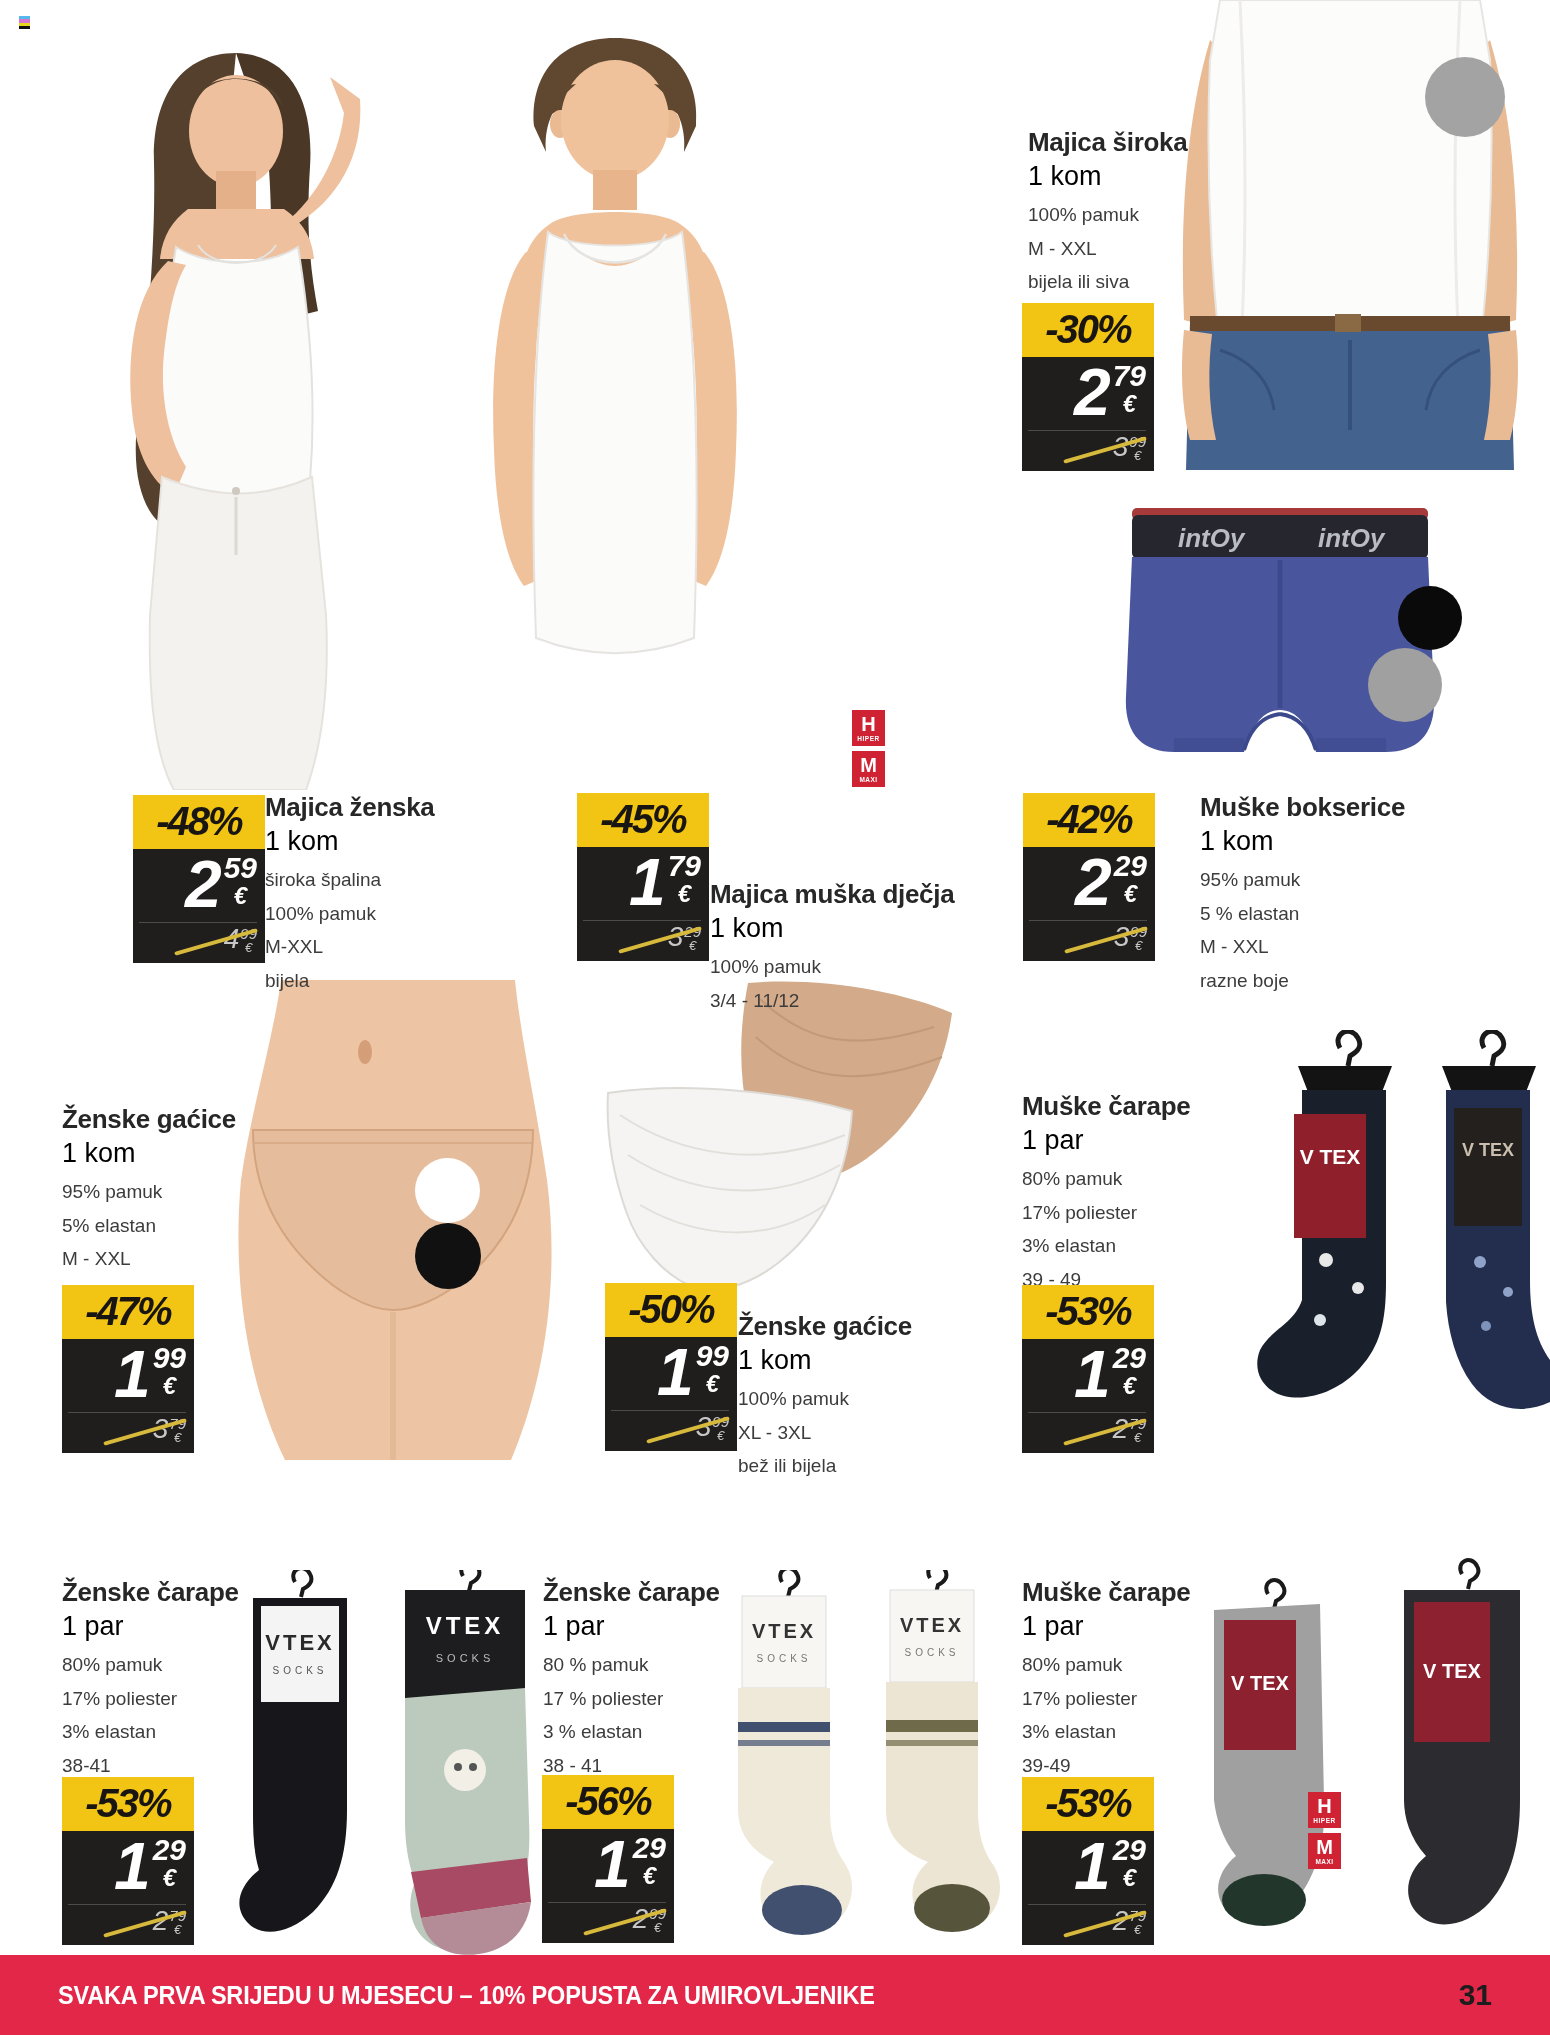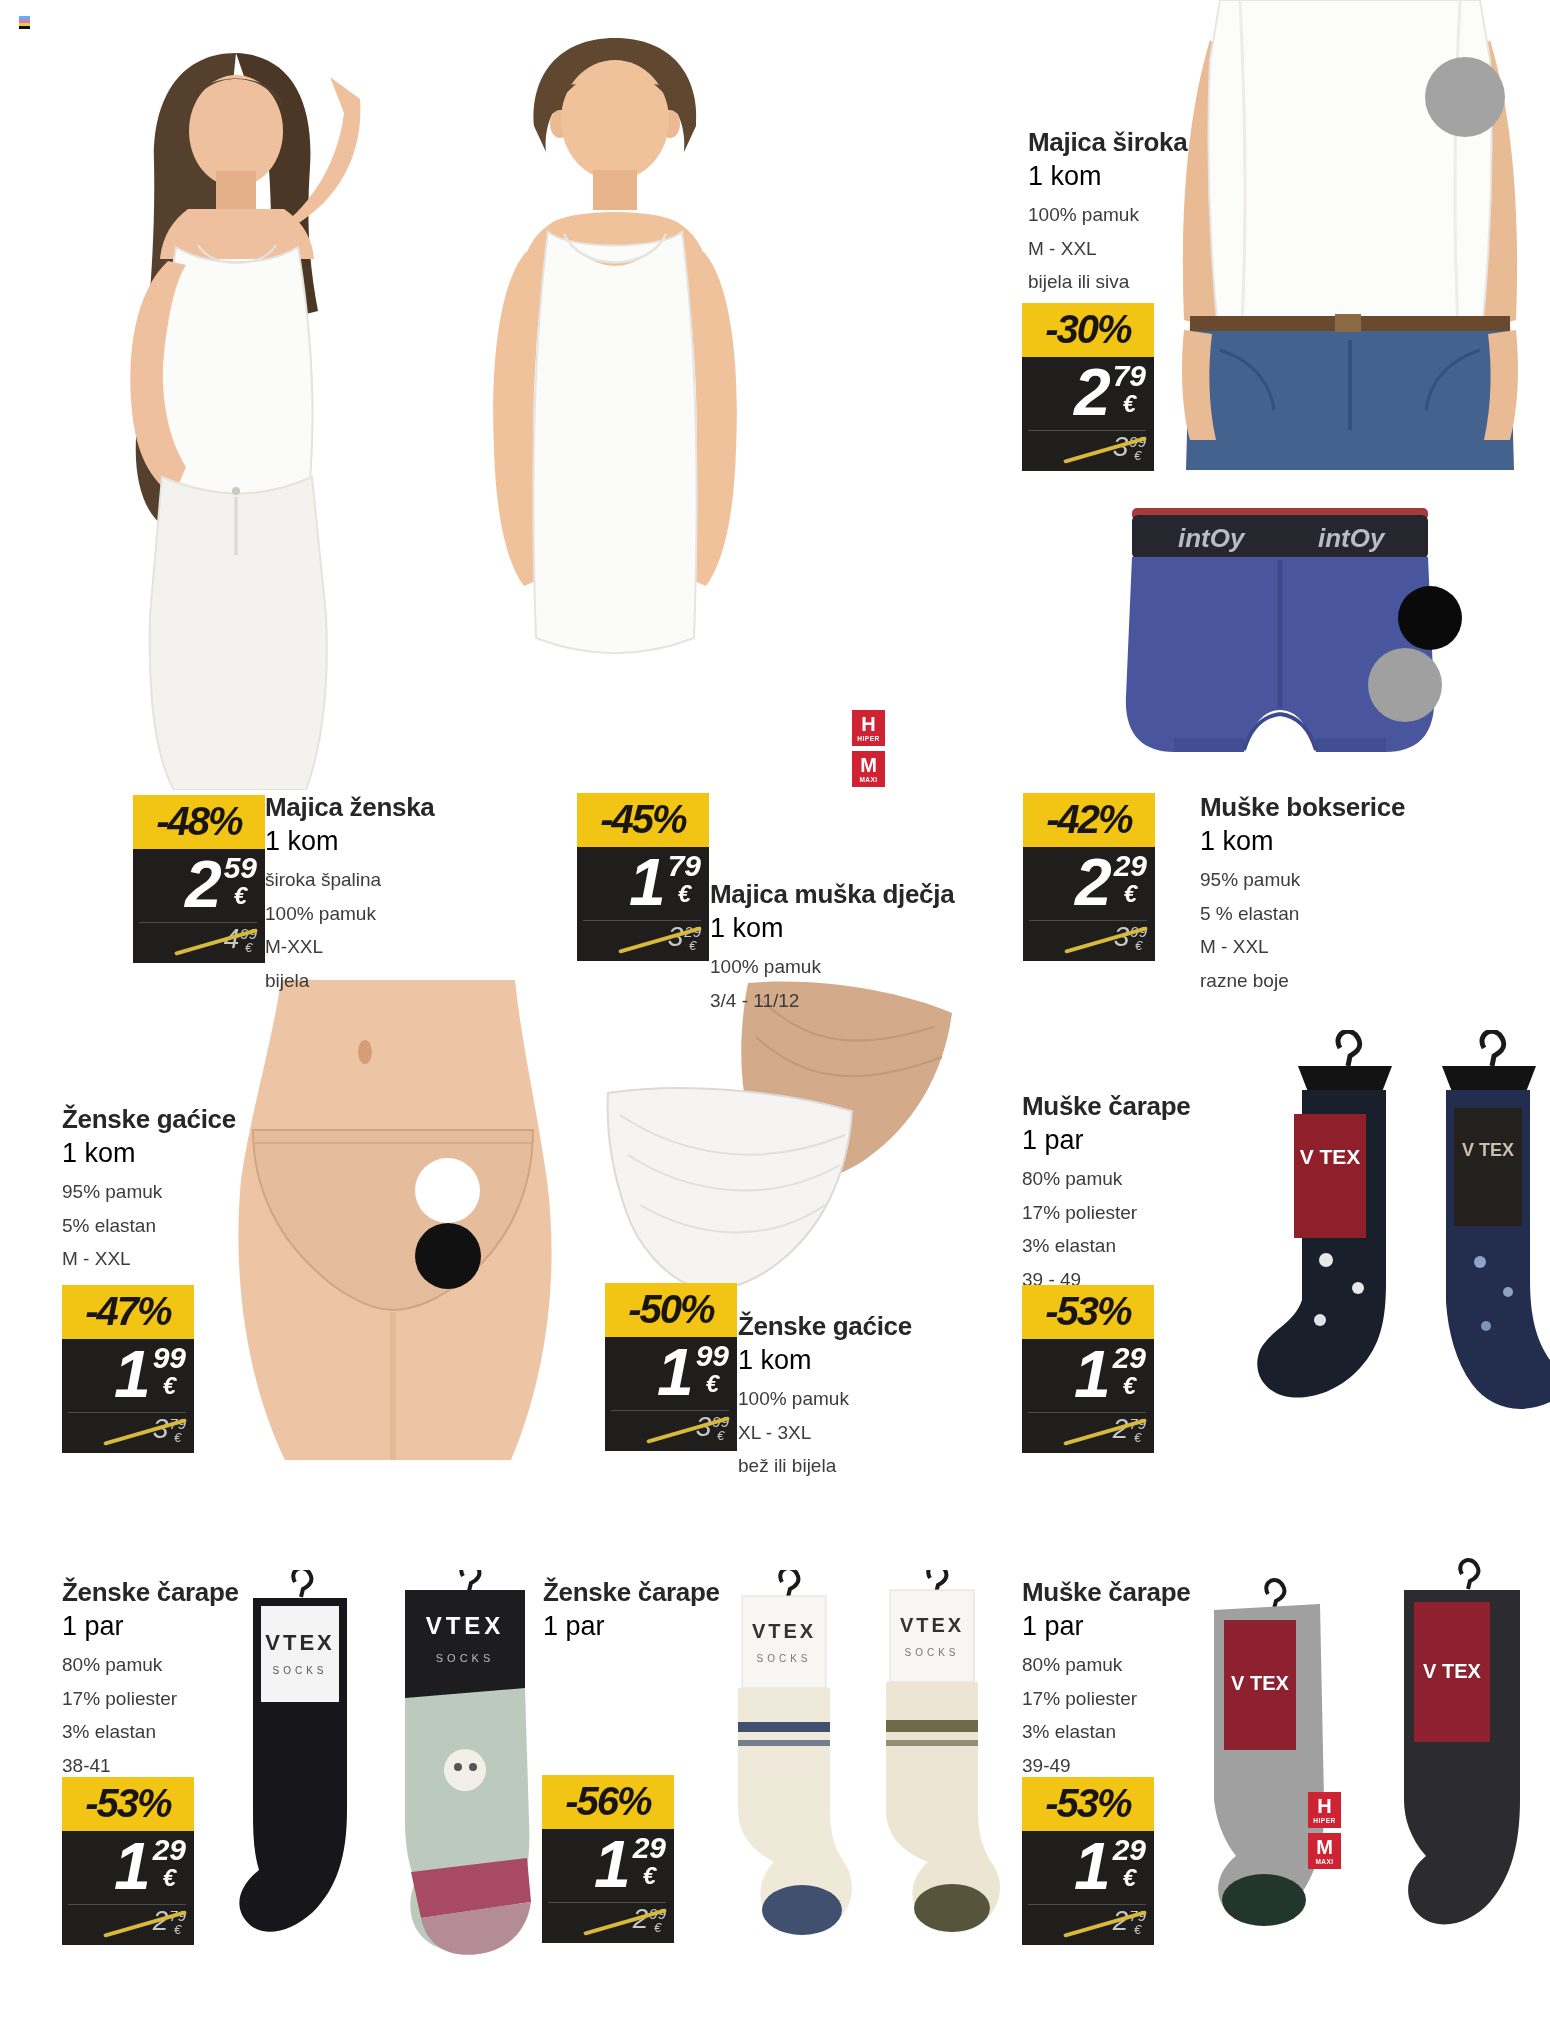"80 % pamuk" div.details { html: none -> <div> <div>80 % pamuk</div> <div>17 % poliester</div> <div>3 % elastan</div> <div>38 - 41</div> <div>razne boje</div> </div> }
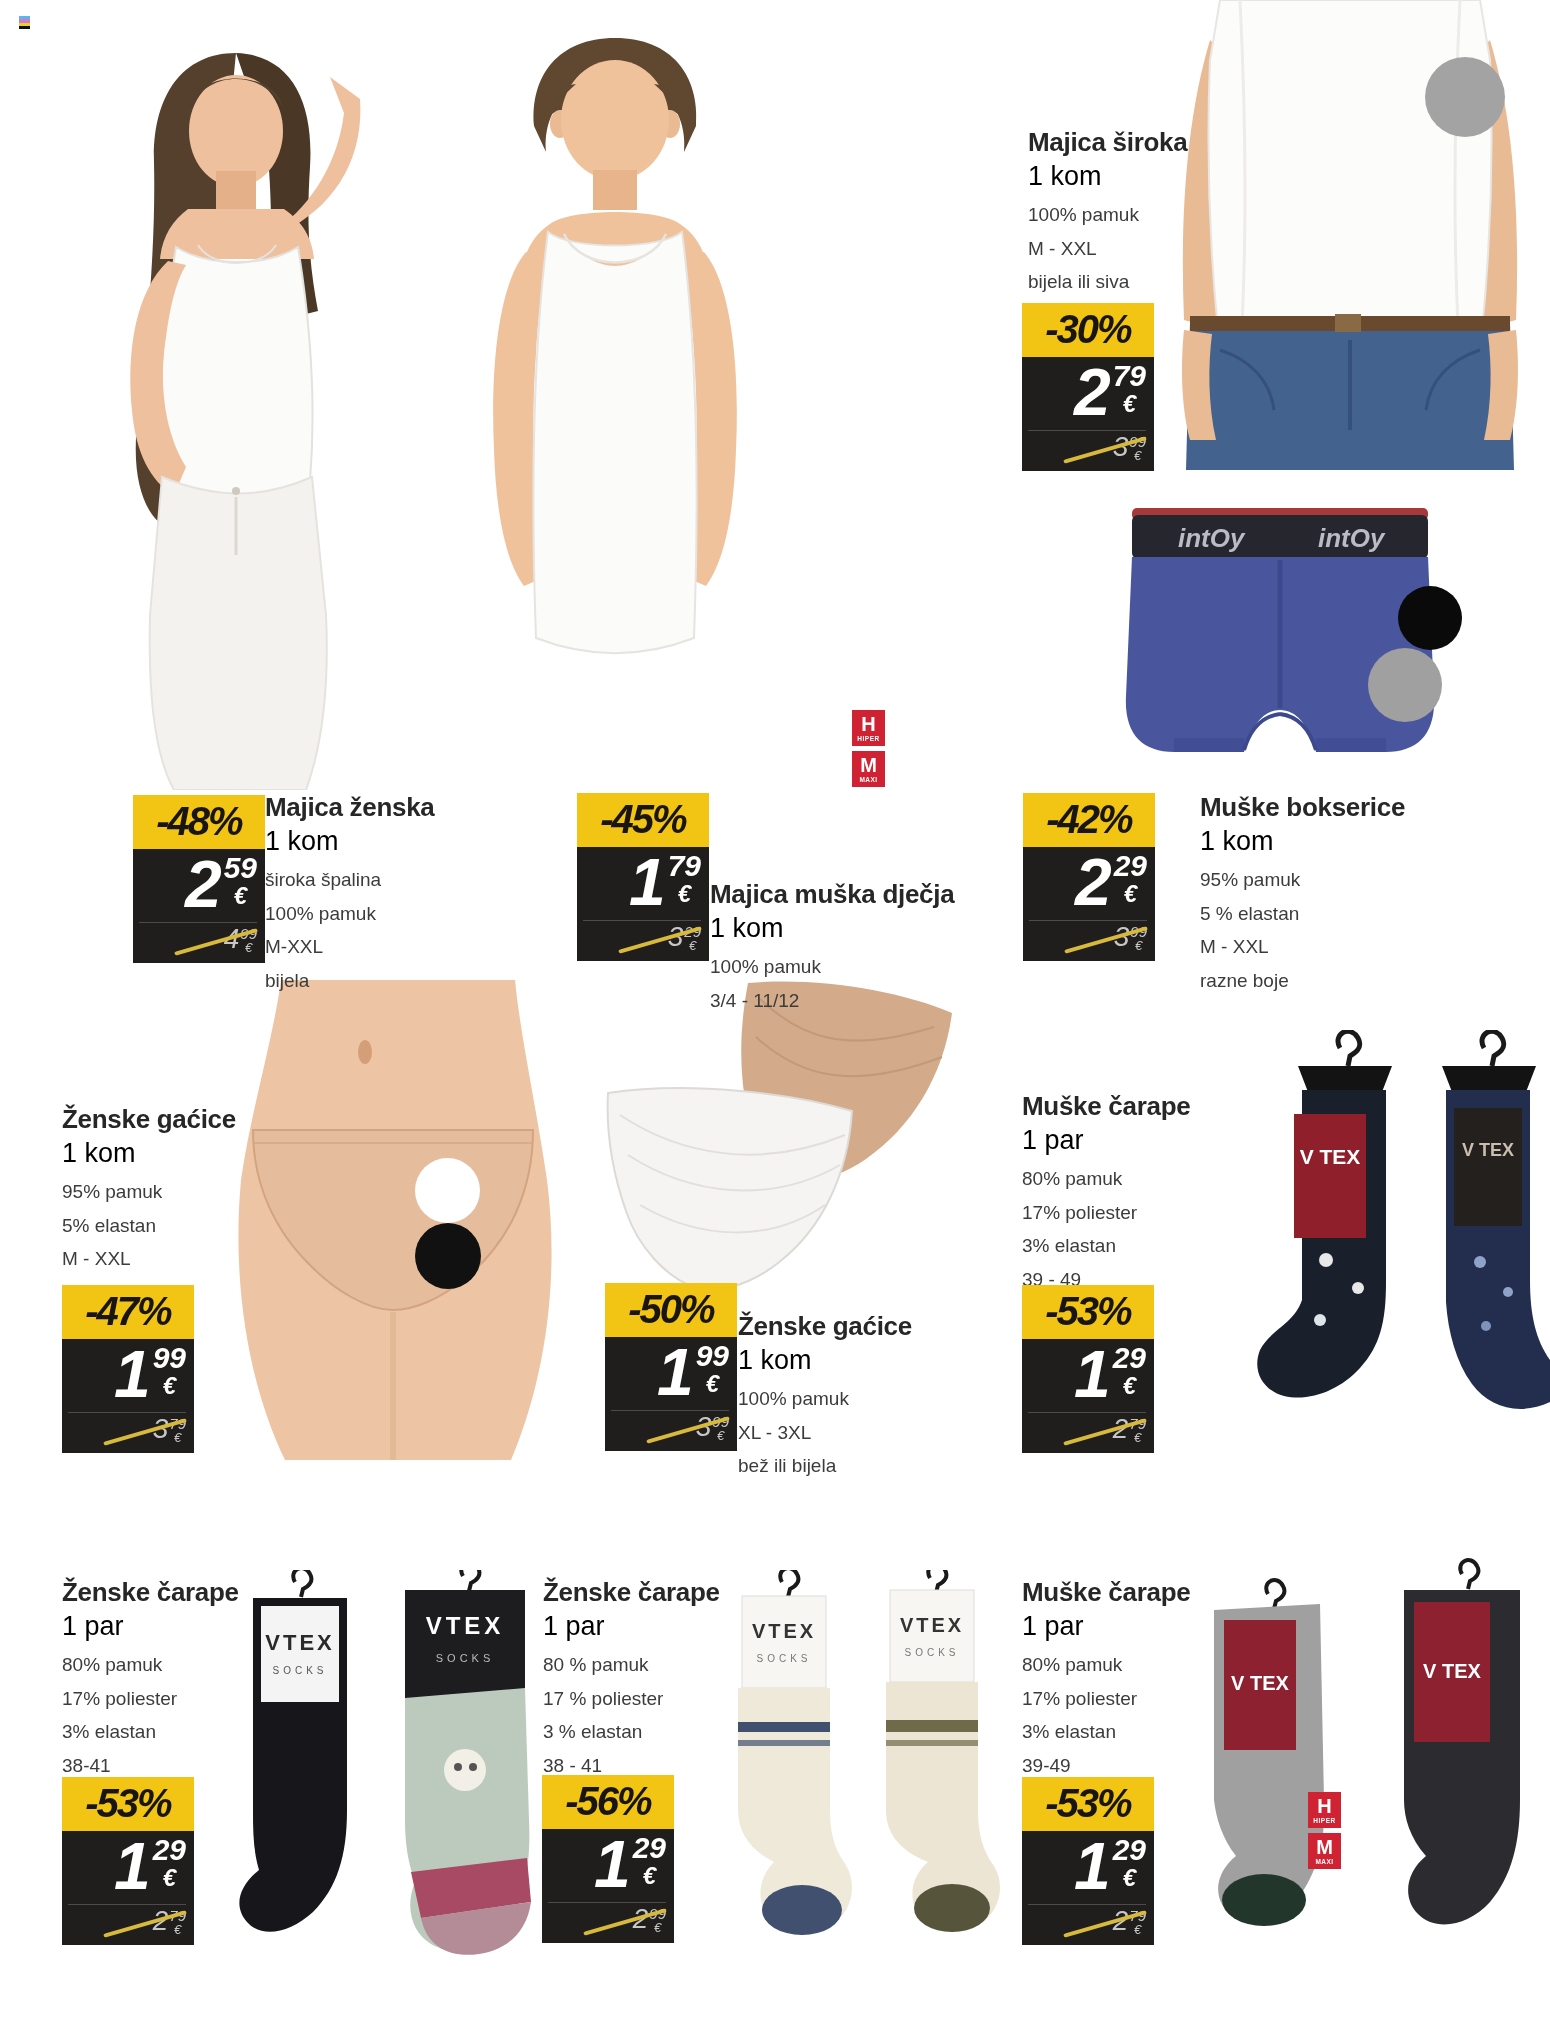"SVAKA PRVA SRIJEDU U MJESECU" div.footer { html: none -> <div> <div>SVAKA PRVA SRIJEDU U MJESECU – 10% POPUSTA ZA UMIROVLJENIKE</div> <div>31</div> </div> }
